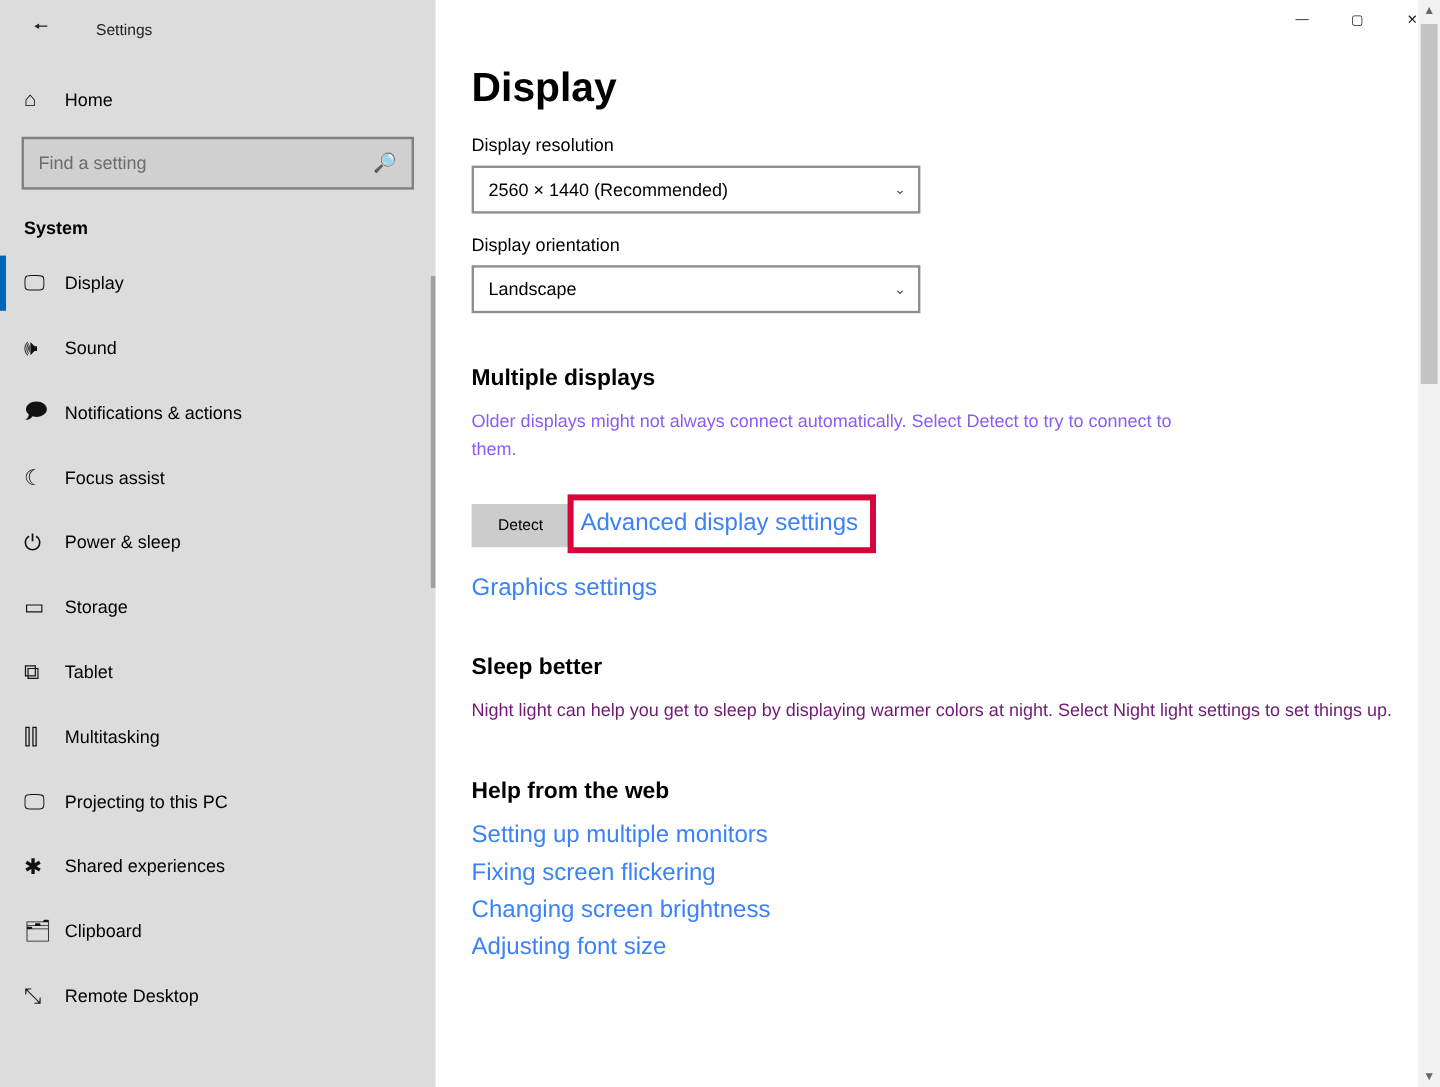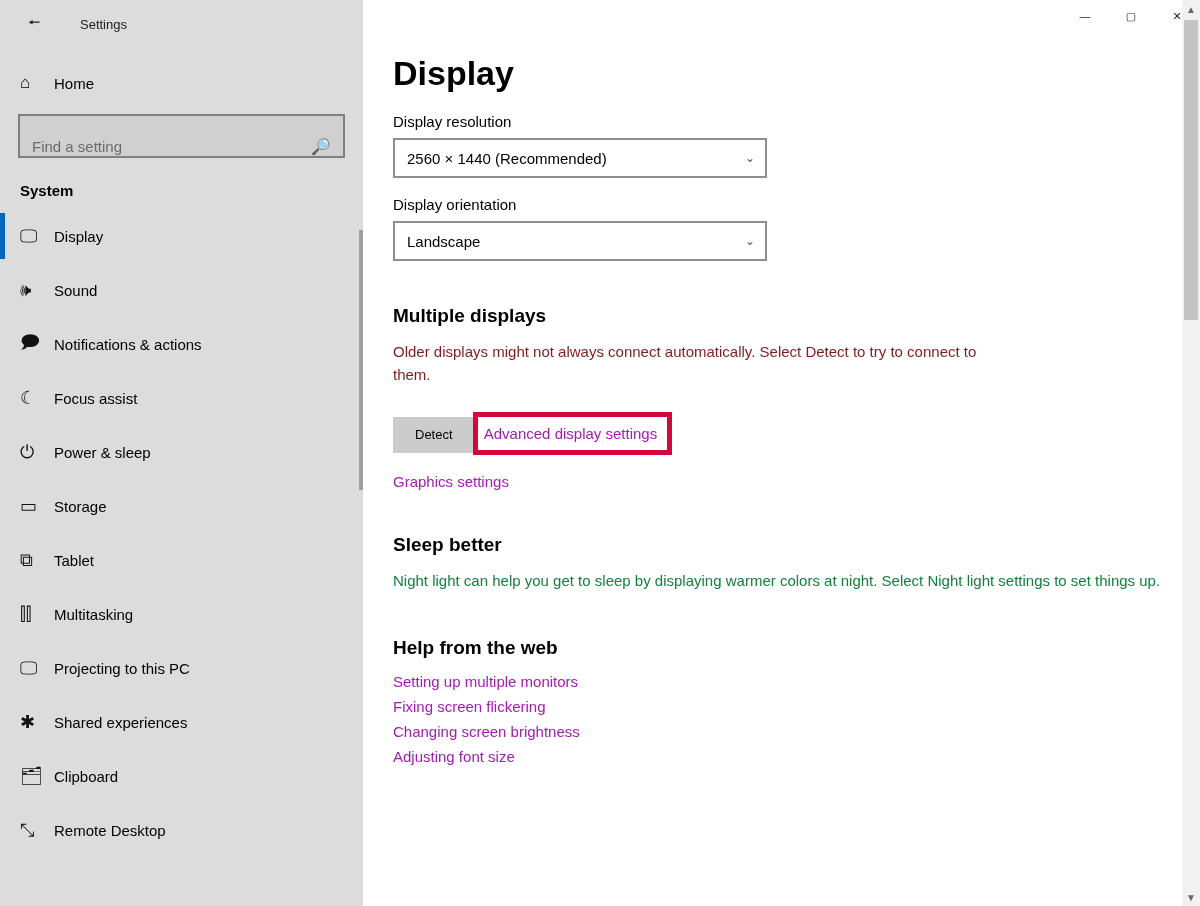"Find a setting" .search-wrap { align-items: flex-end -> center }
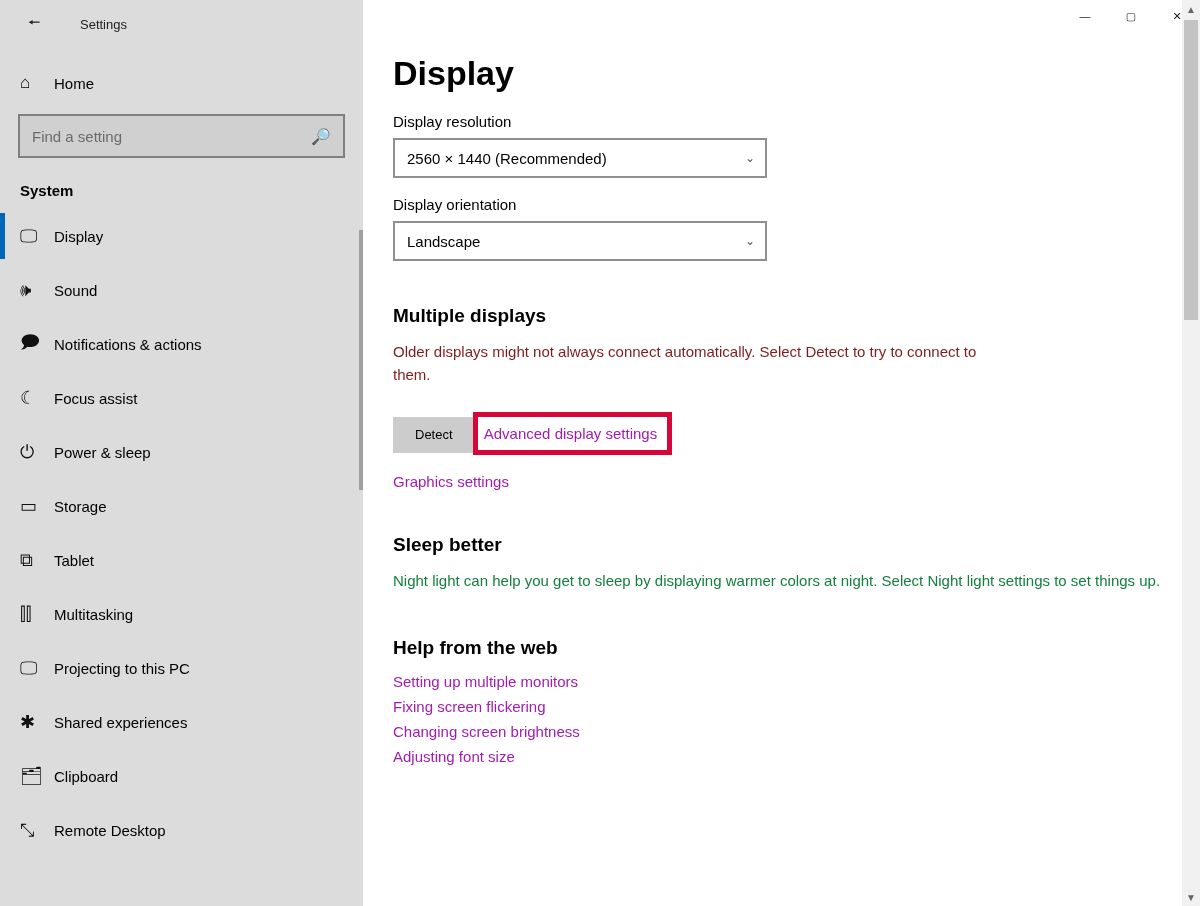"Older displays might not always" .body-text { color: #7f1d1d -> #8b5cf6 }
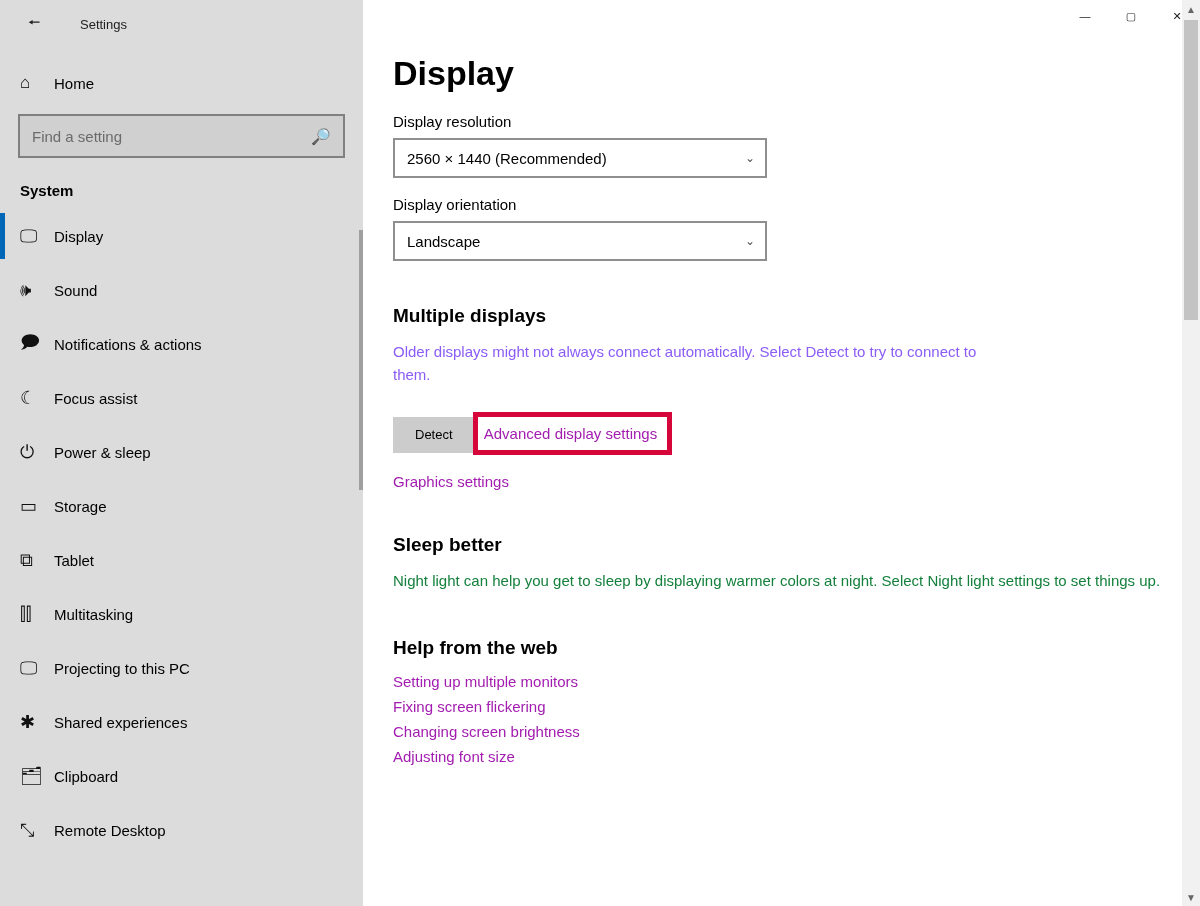"Advanced display settings" .link { color: #a21caf -> #3b82f6; font-size: 15px -> 20px }
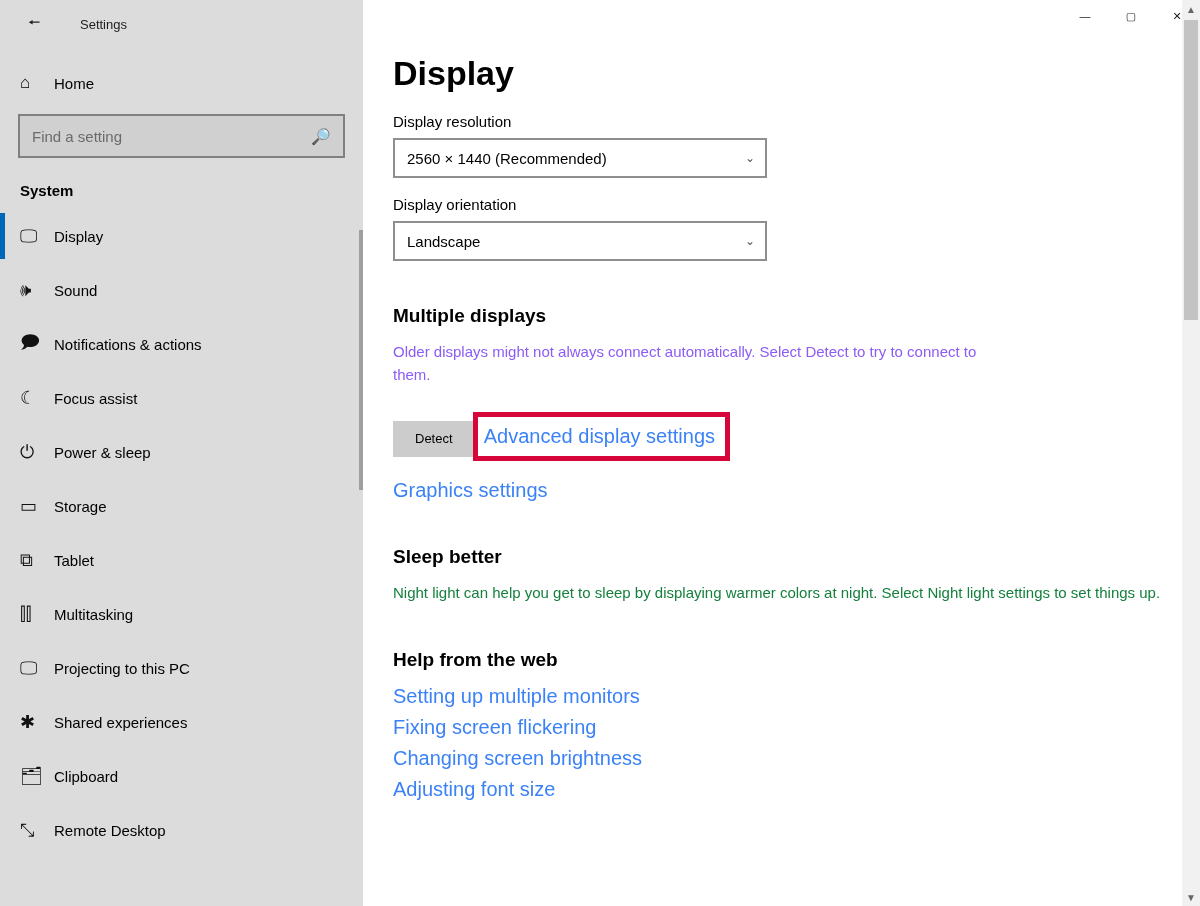"Night light can help you" .secondary-text { color: #15803d -> #701a75 }
